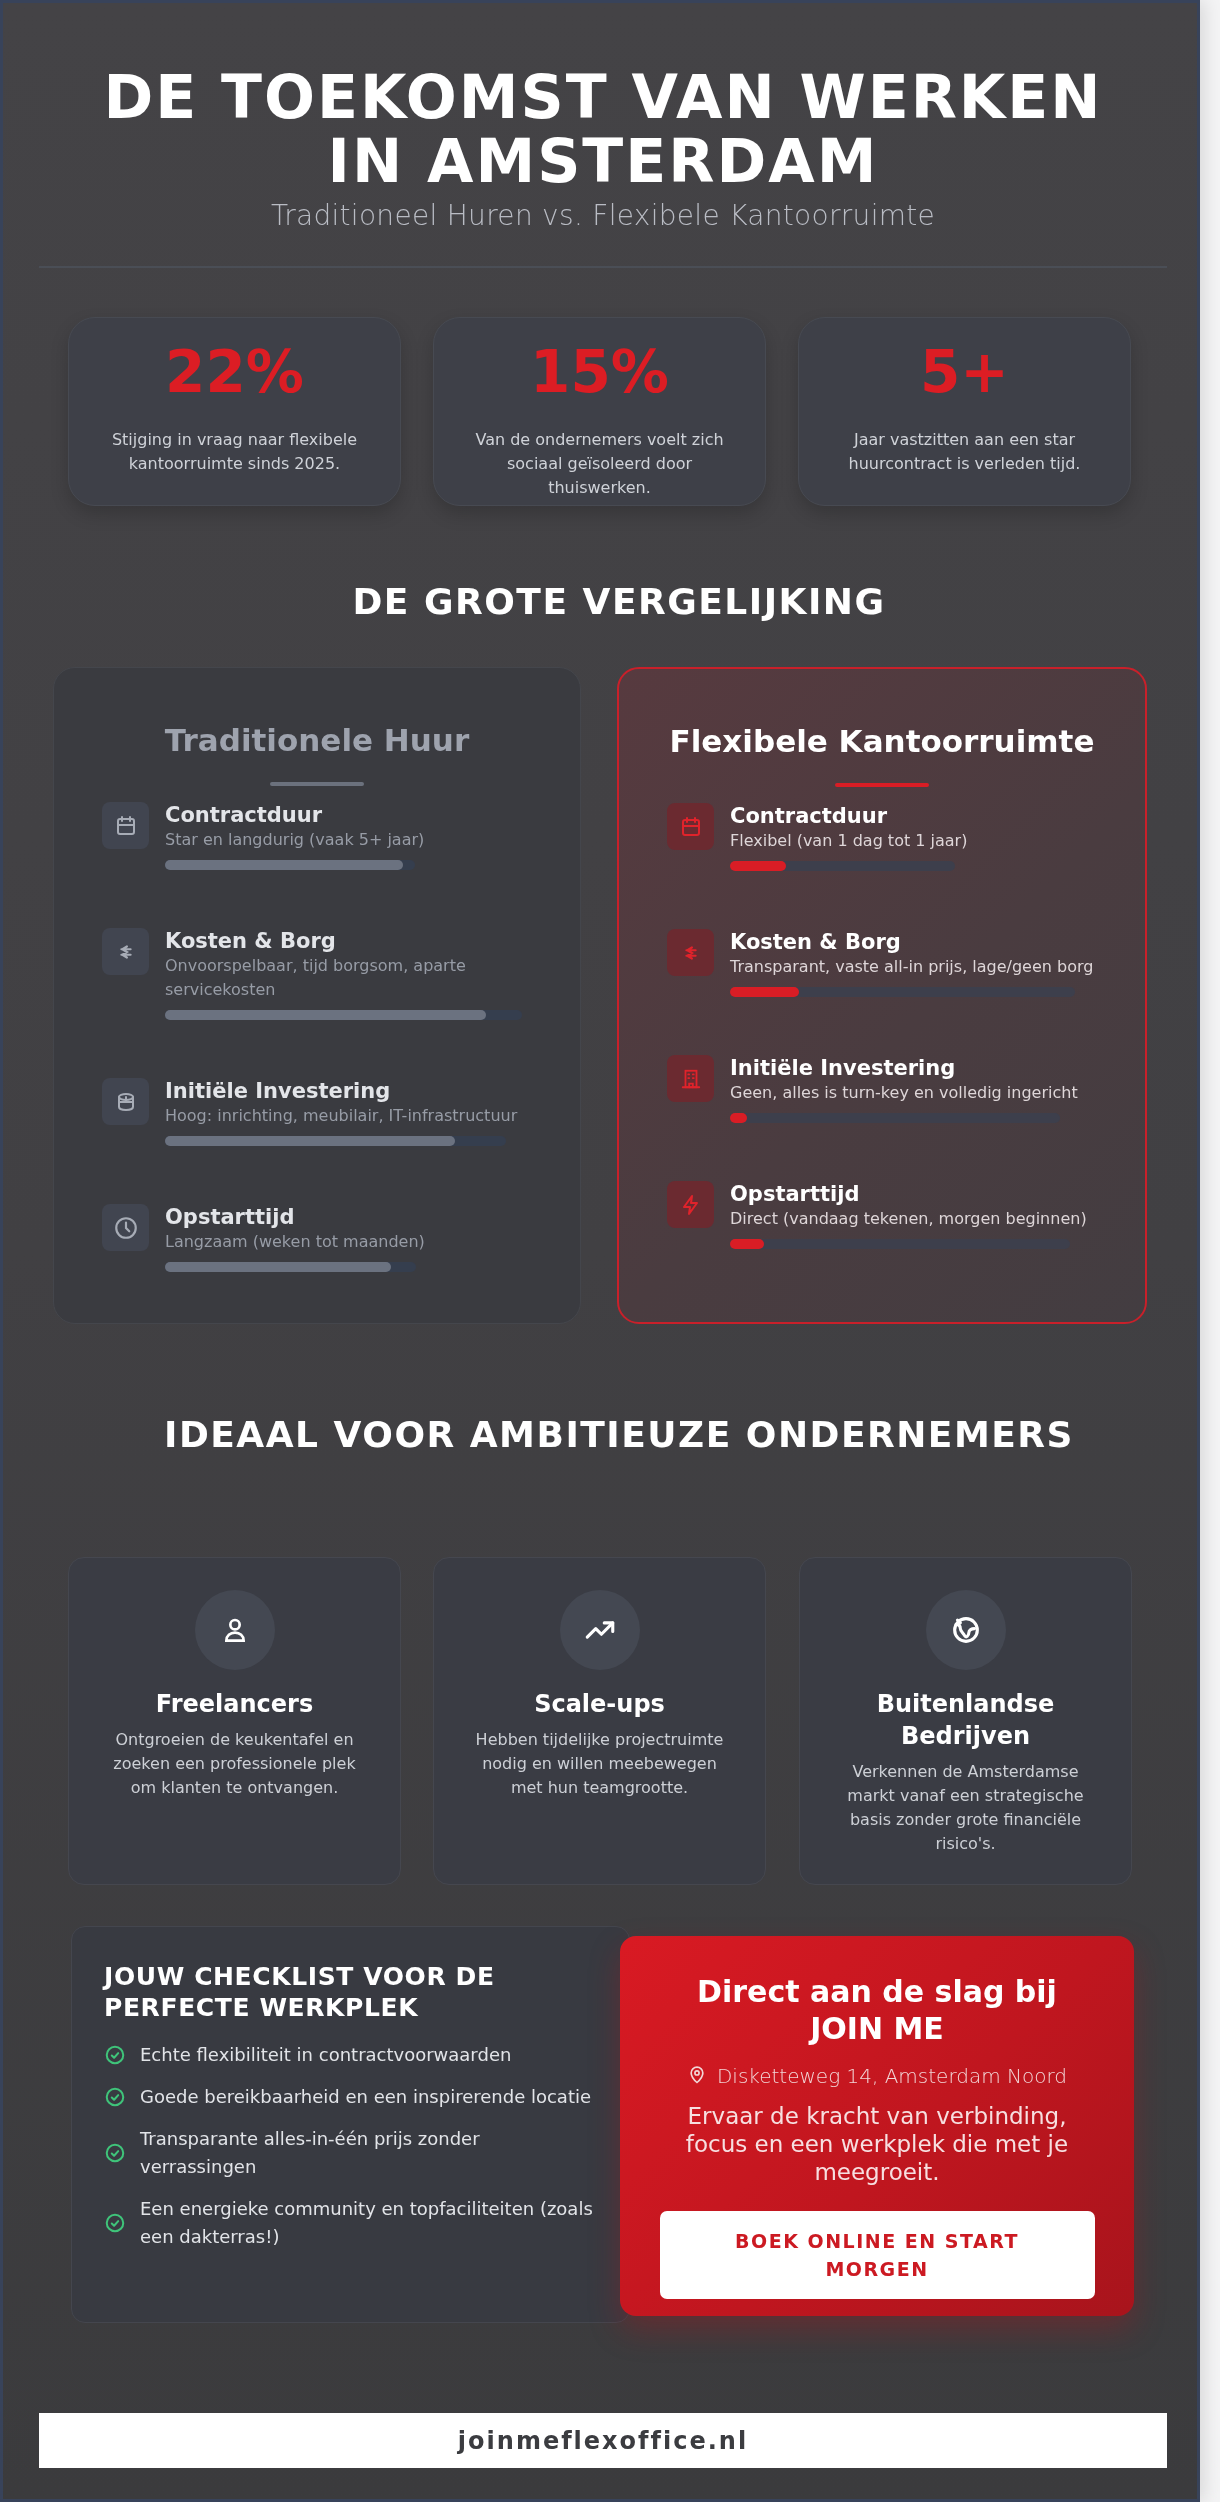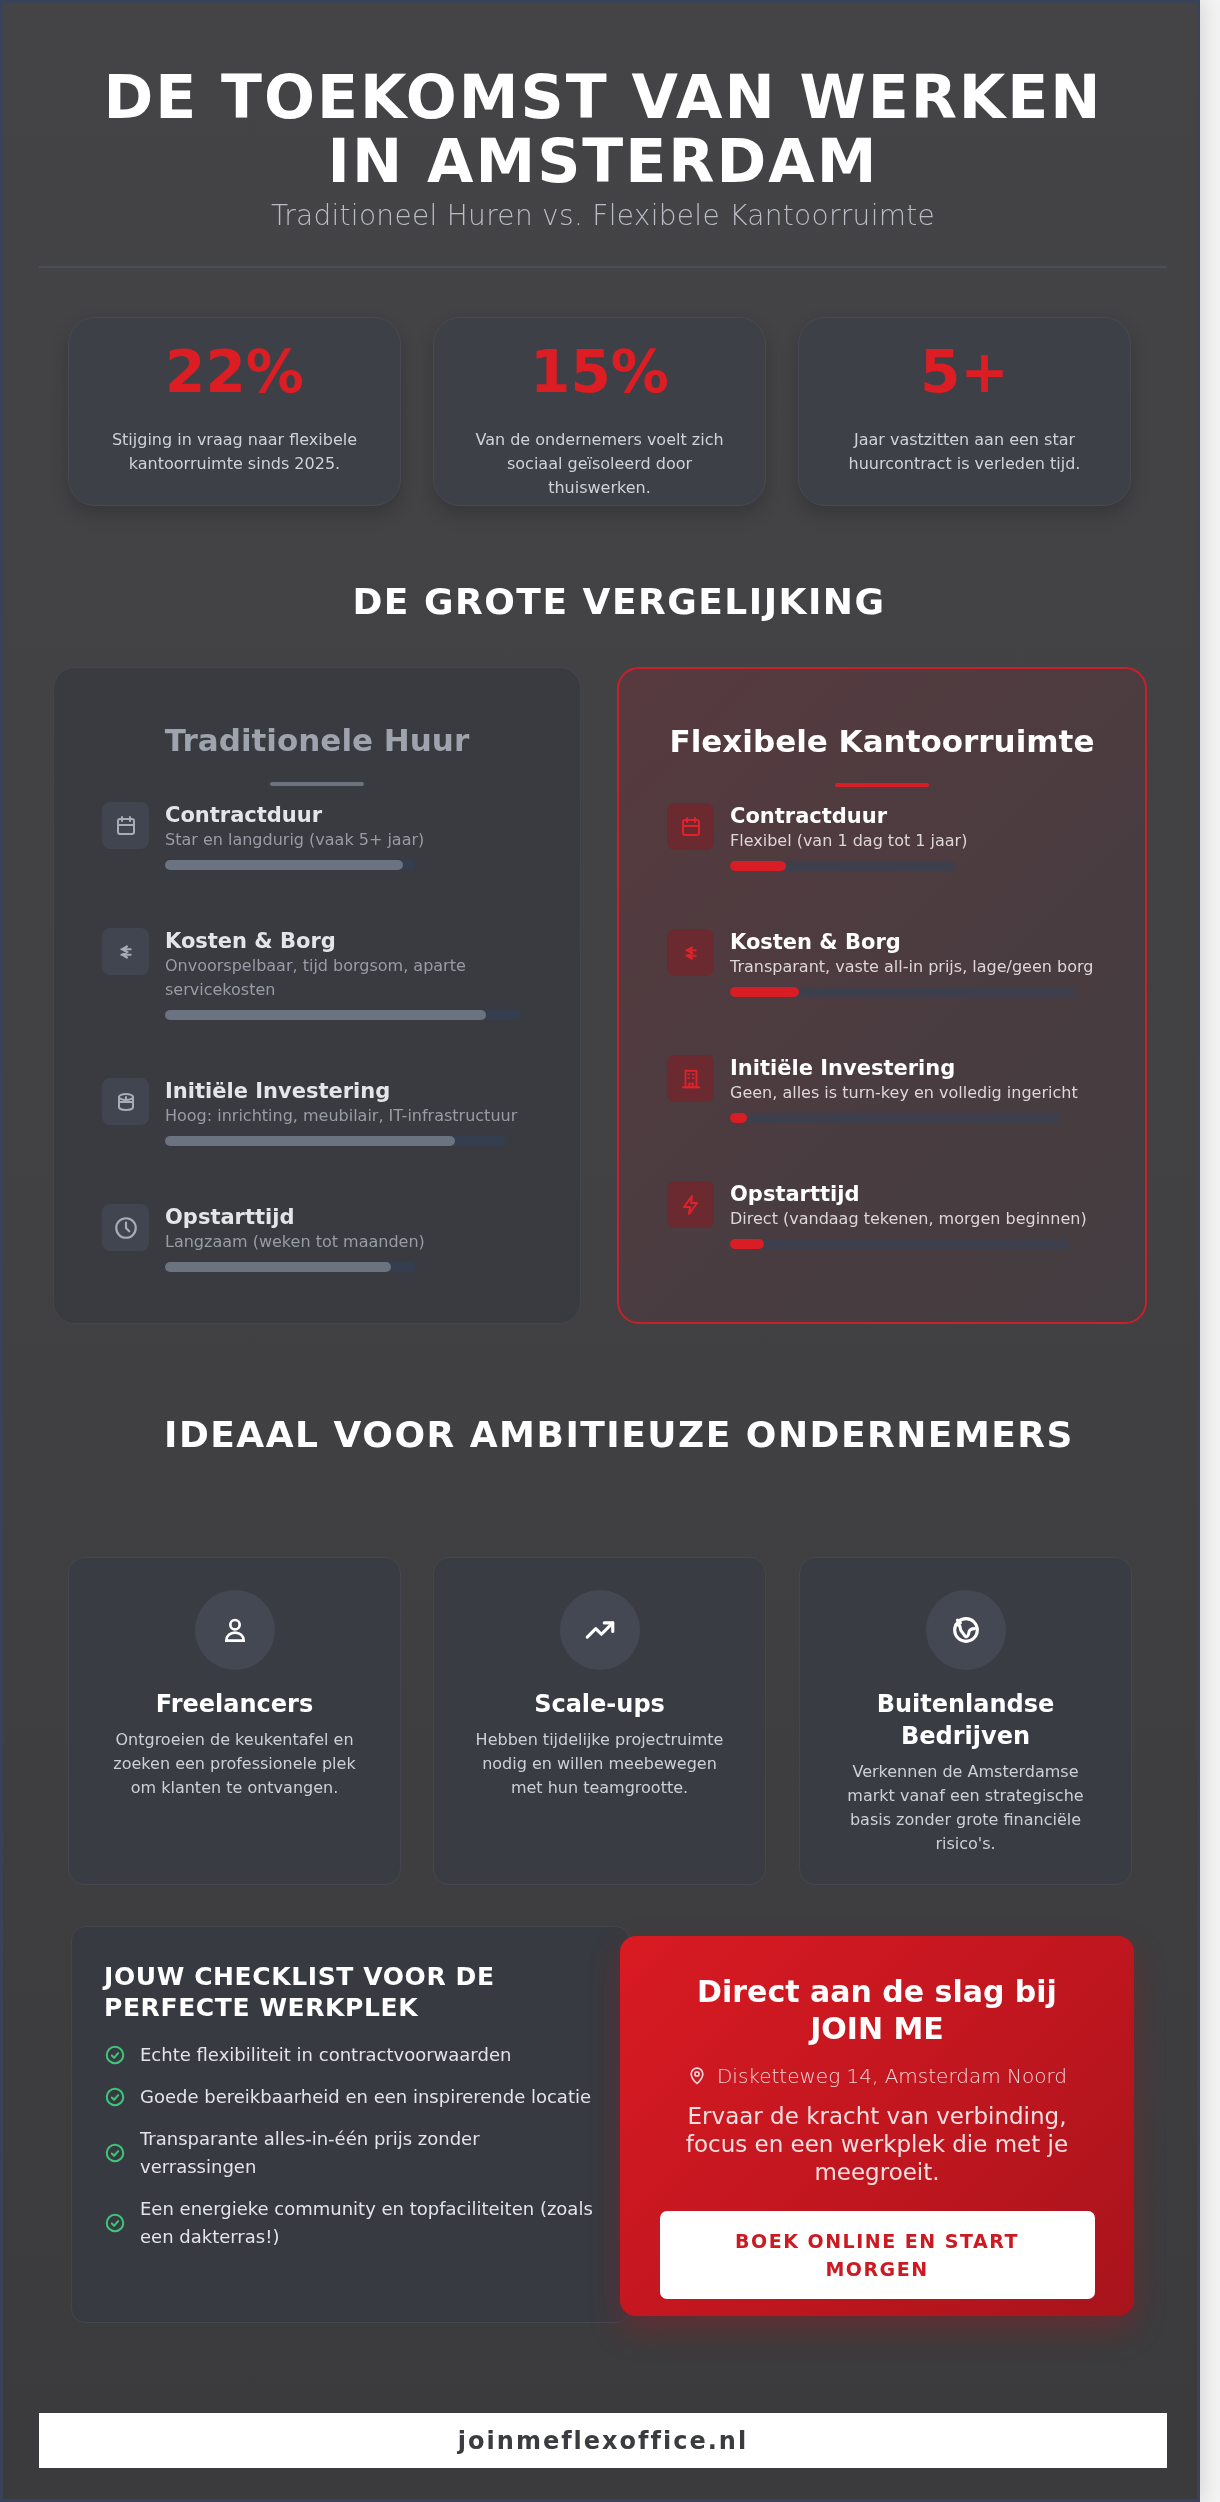"Disketteweg 14, Amsterdam Noord" .cta-addr { align-items: center -> none }
